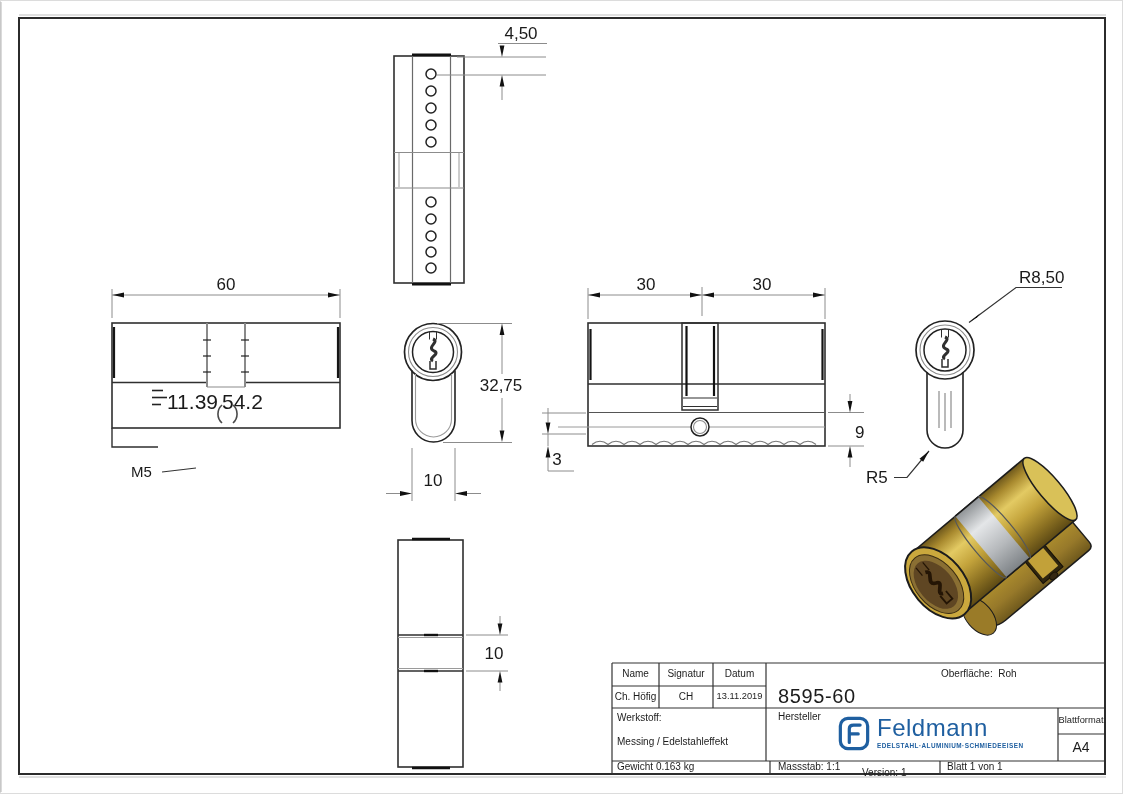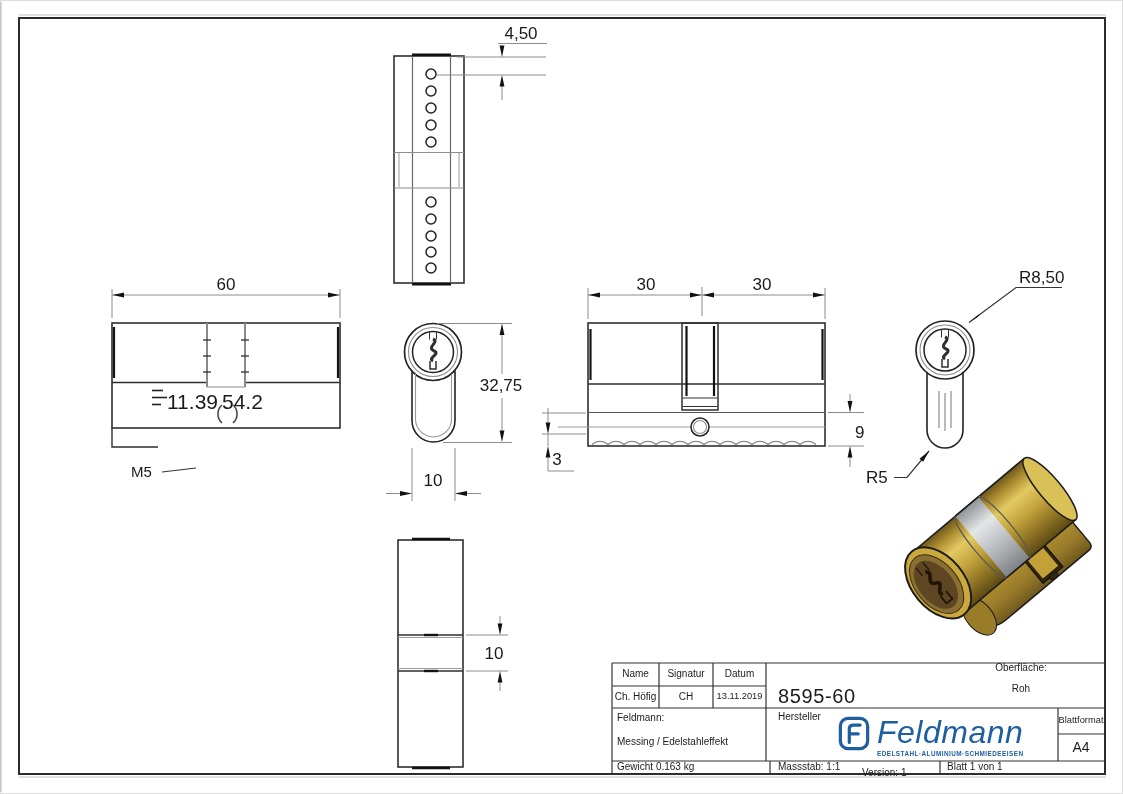"Oberfläche:" div.tb { flex-direction: column -> none }
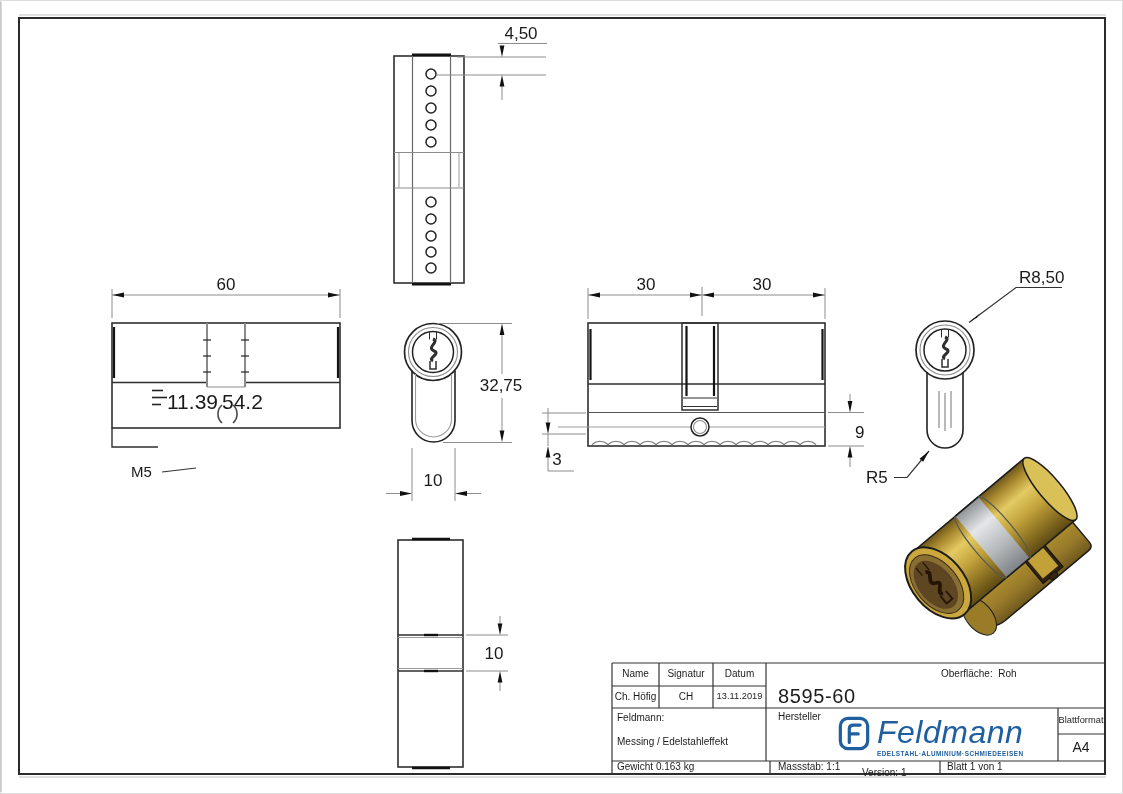"Feldmann:" div.tb { text: Feldmann -> Werkstoff }
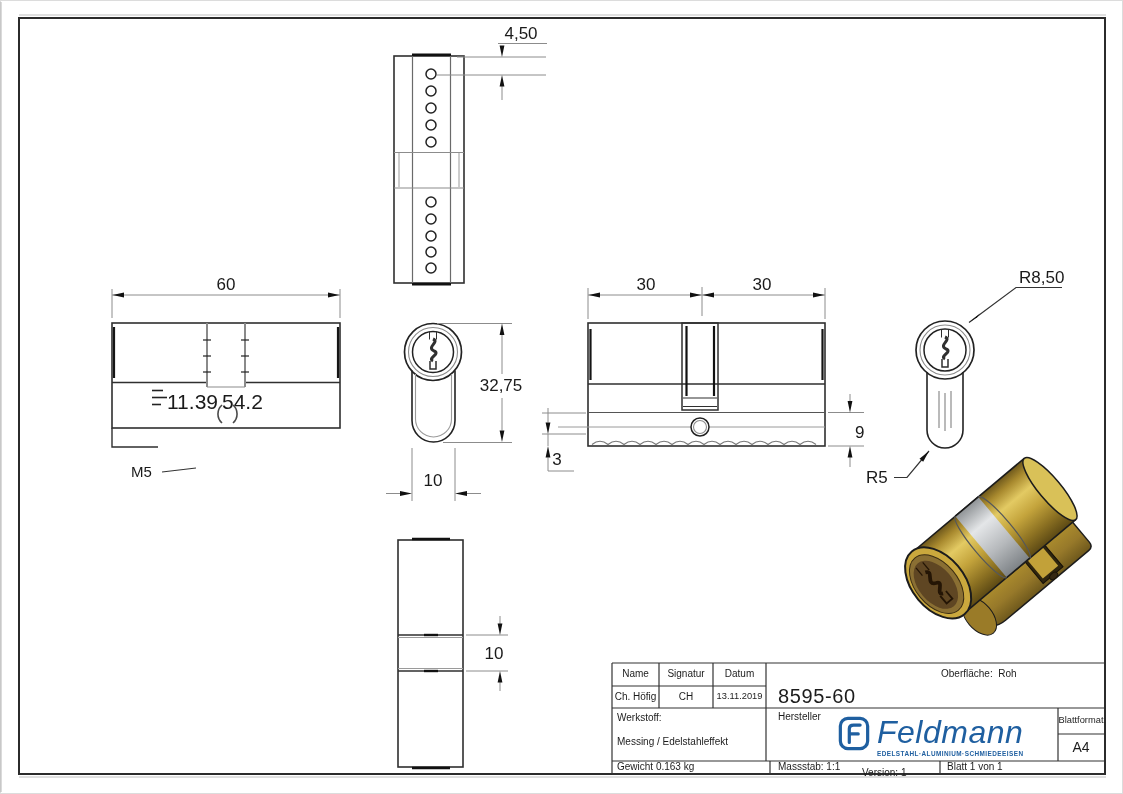"Feldmann" .logo .brand { font-size: 32px -> 24px; font-style: italic -> none }
